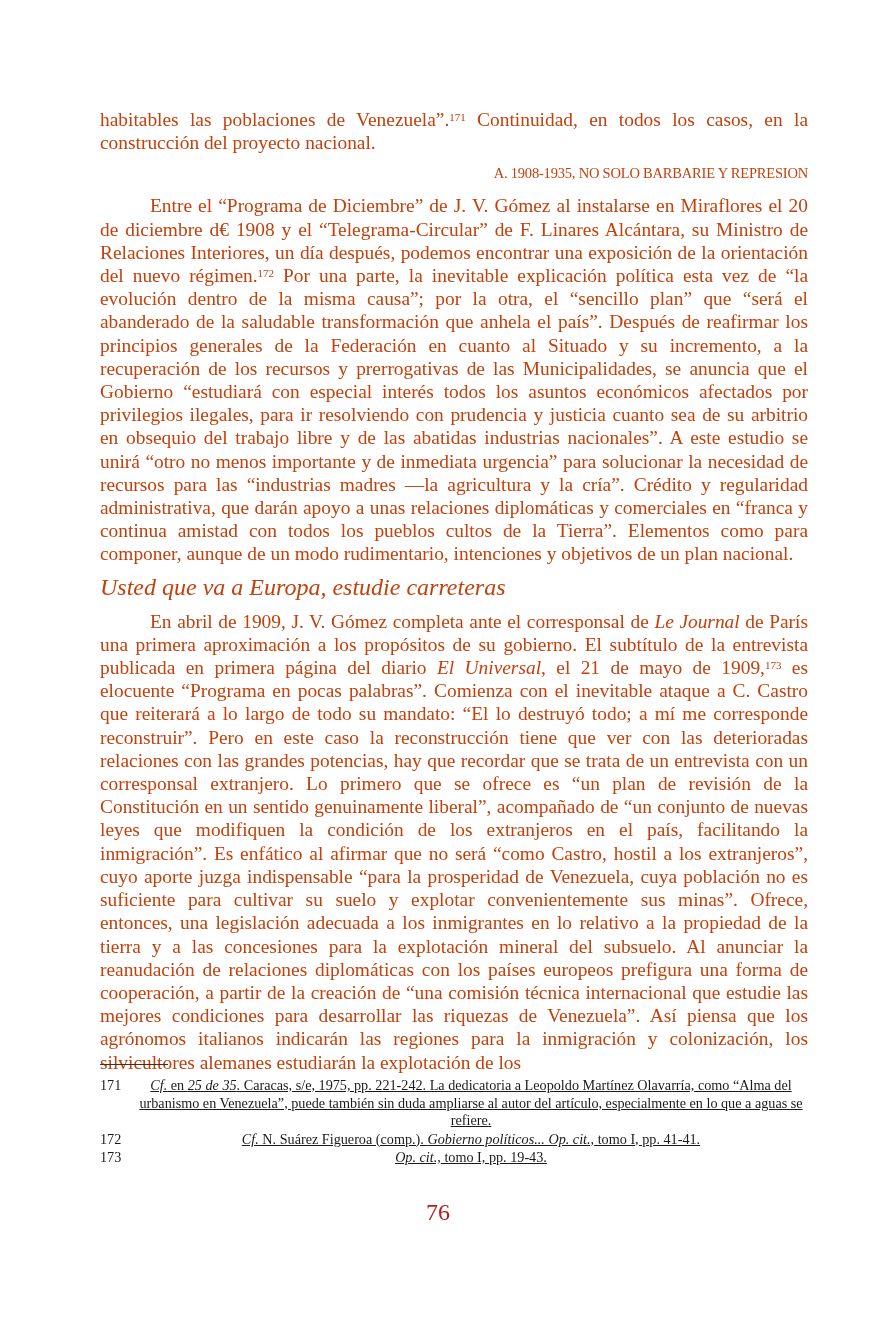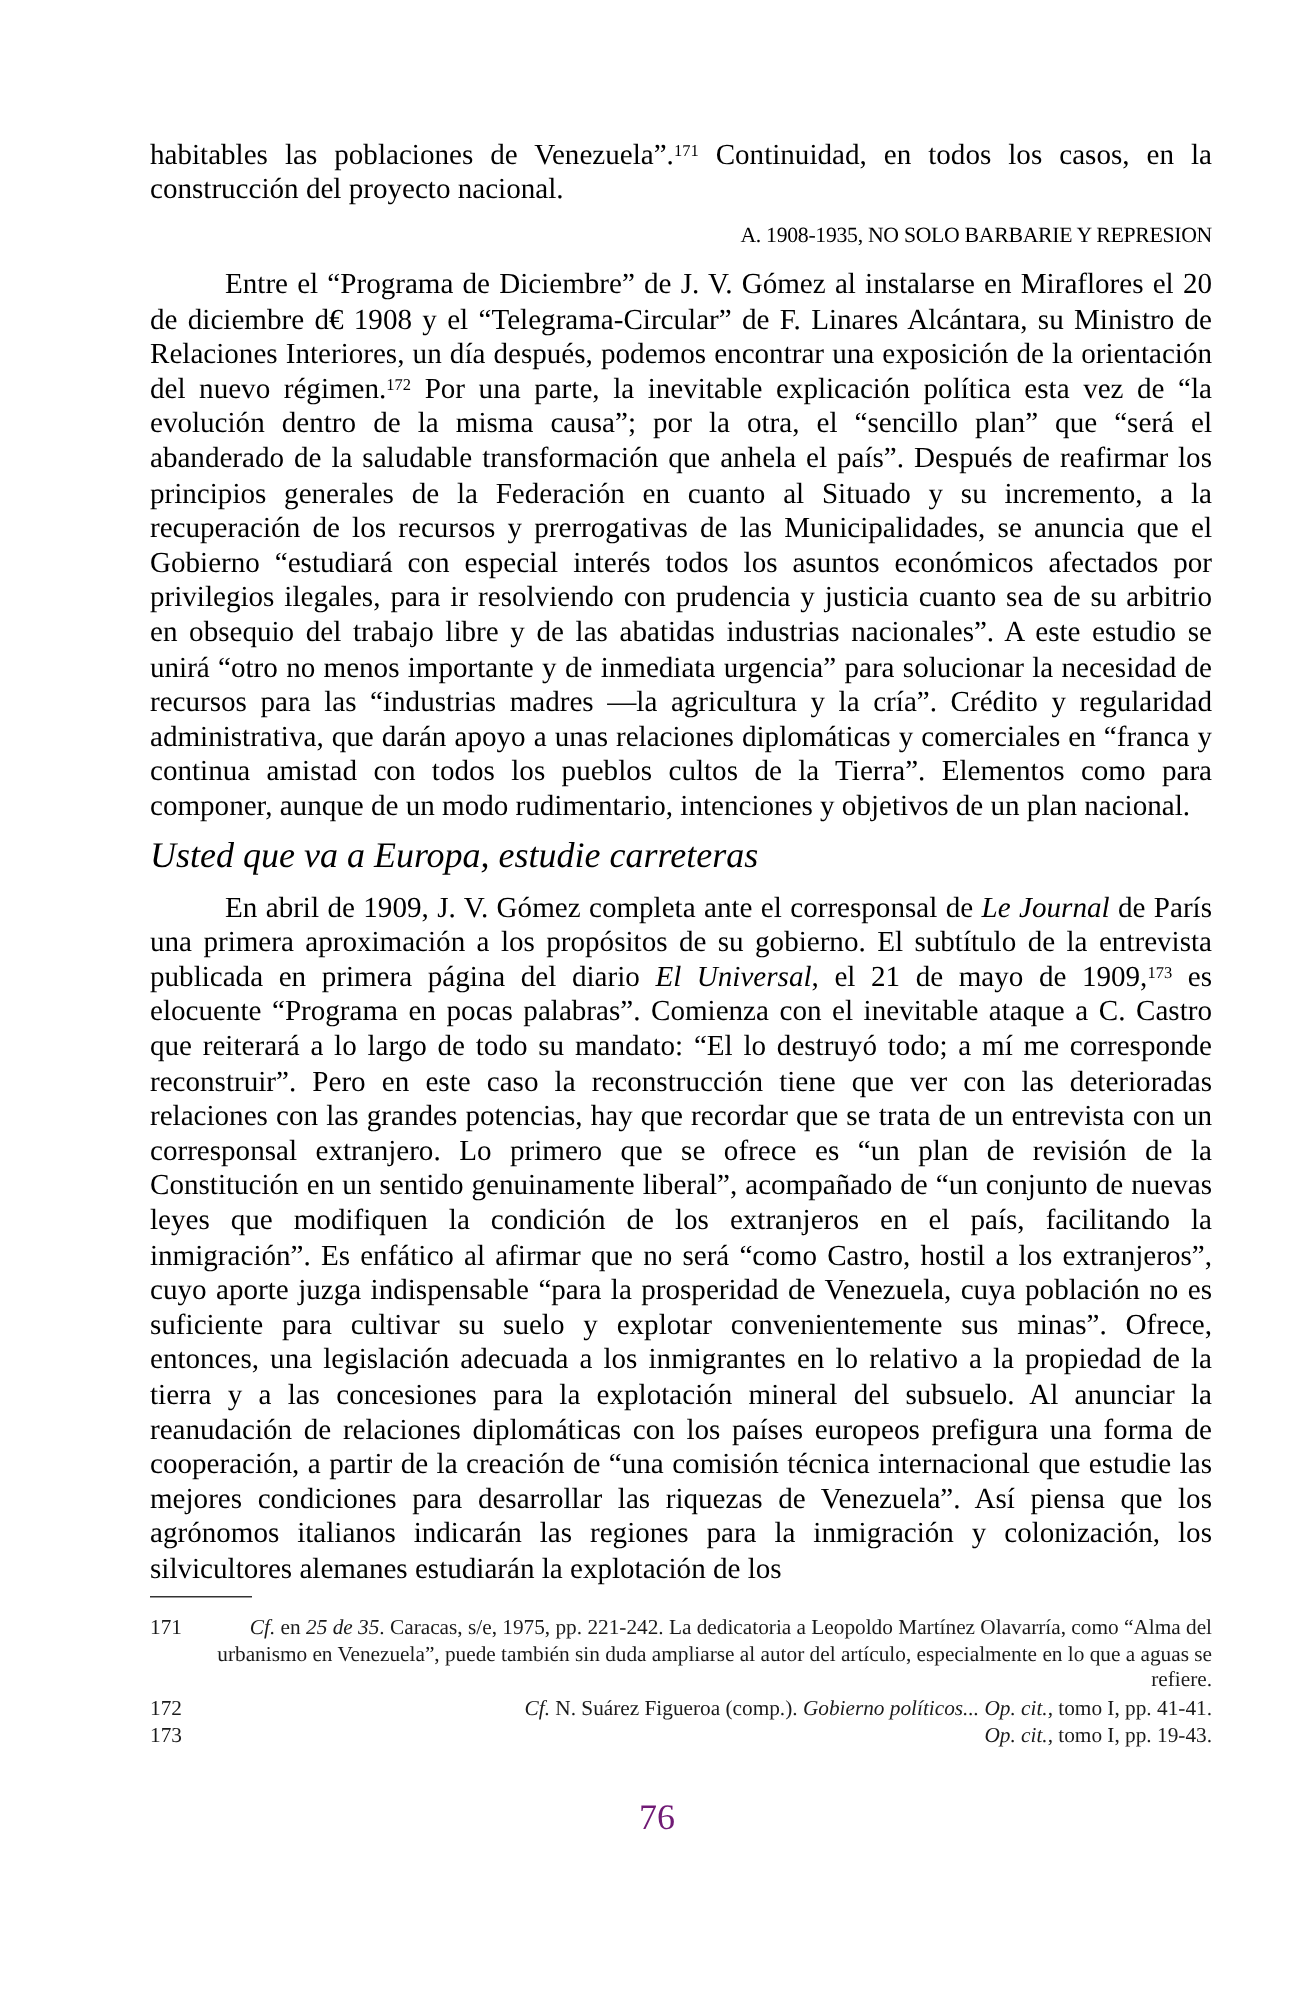"habitables las poblaciones de" .page { color: #000000 -> #c2410c; top: 92px -> 108px }
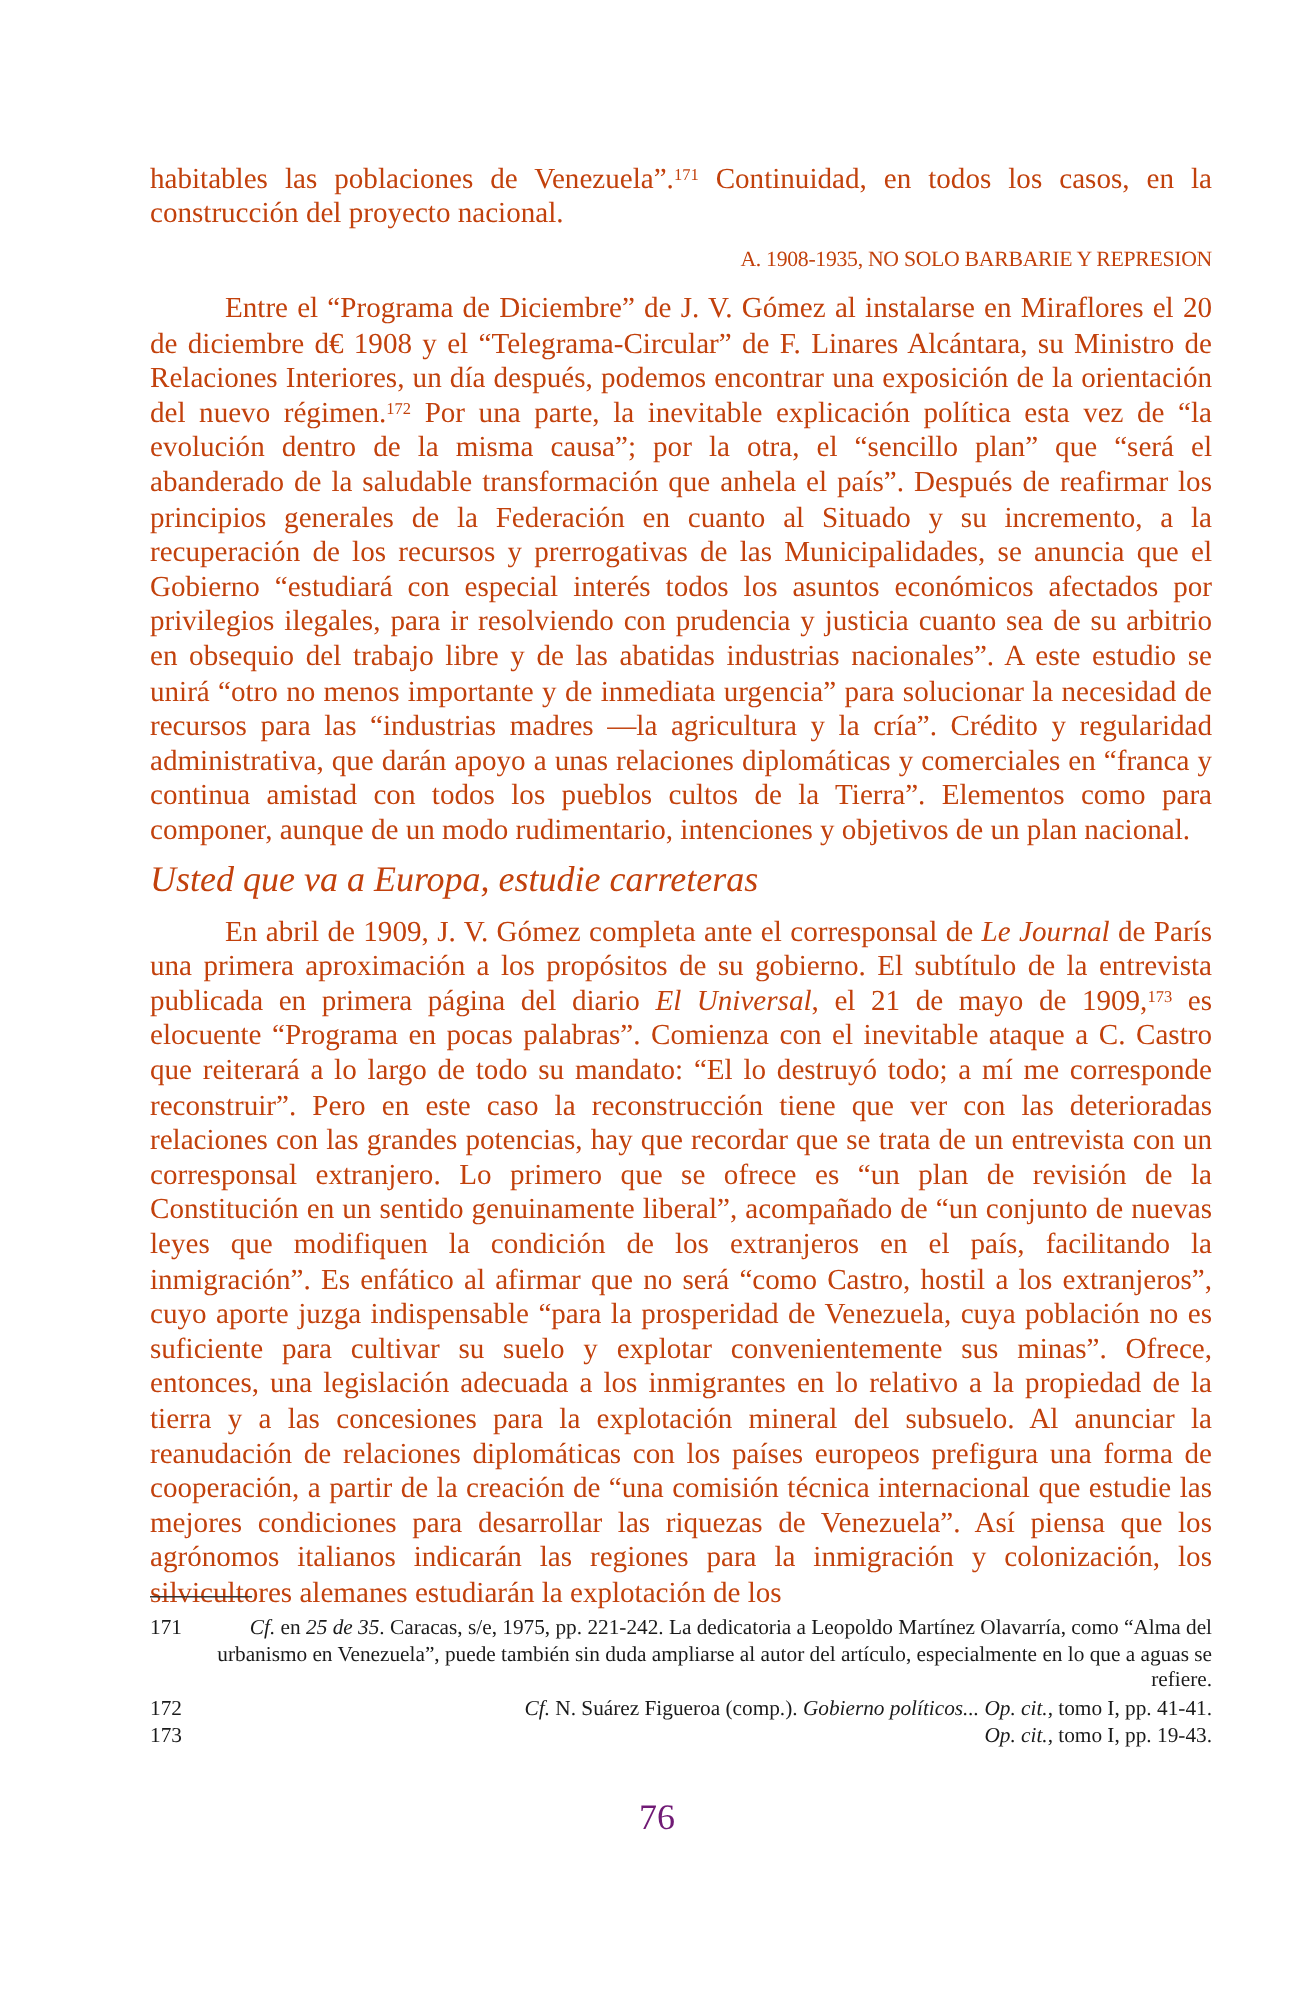"Cf. en 25 de 35." .fn-text { text-align: right -> center; text-decoration: none -> underline }
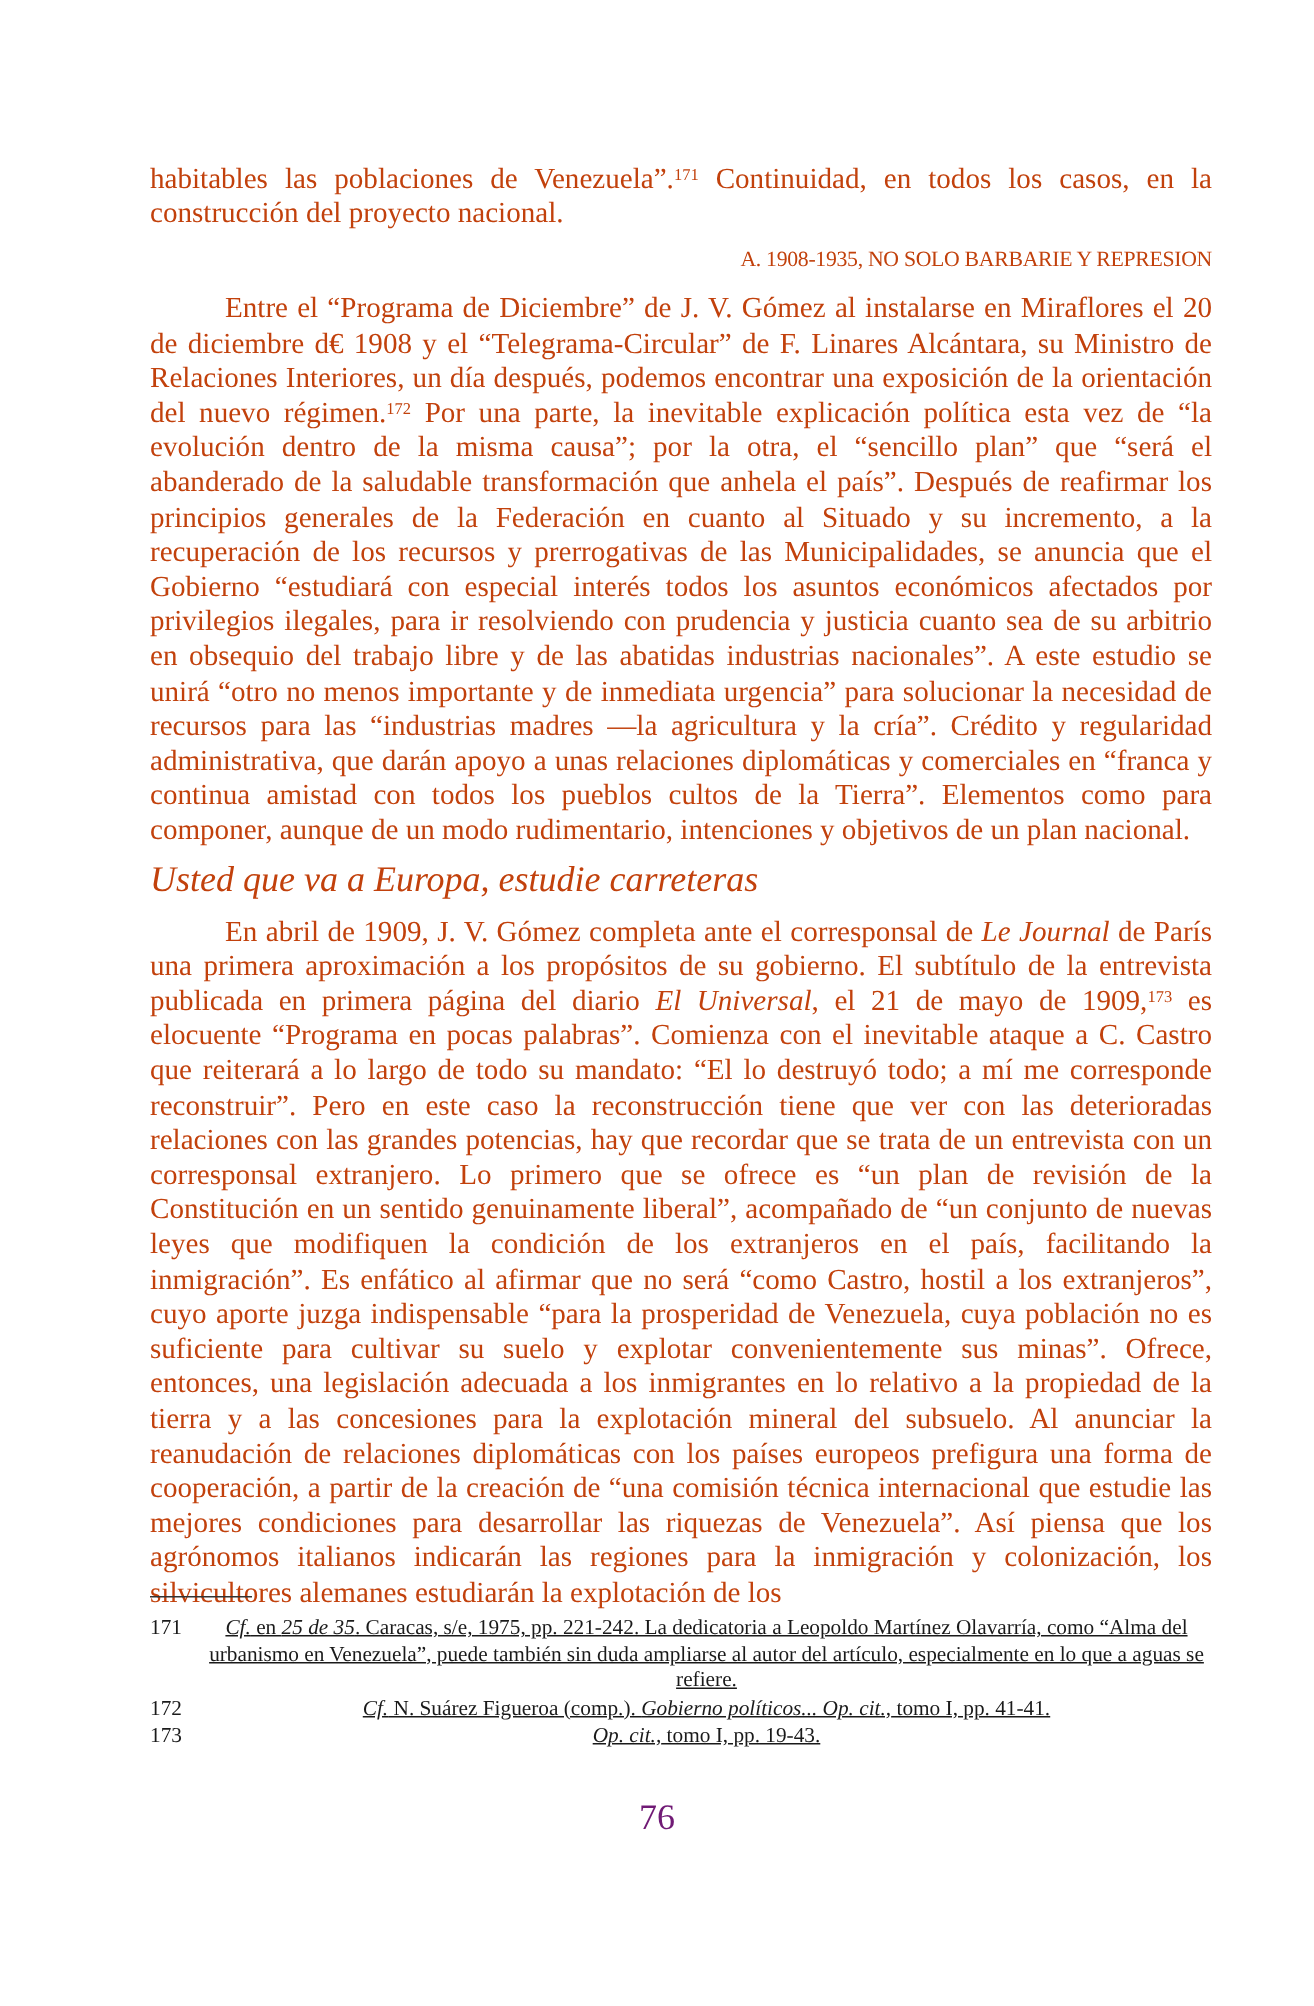"76" .page-number { color: #701a75 -> #b91c1c }
